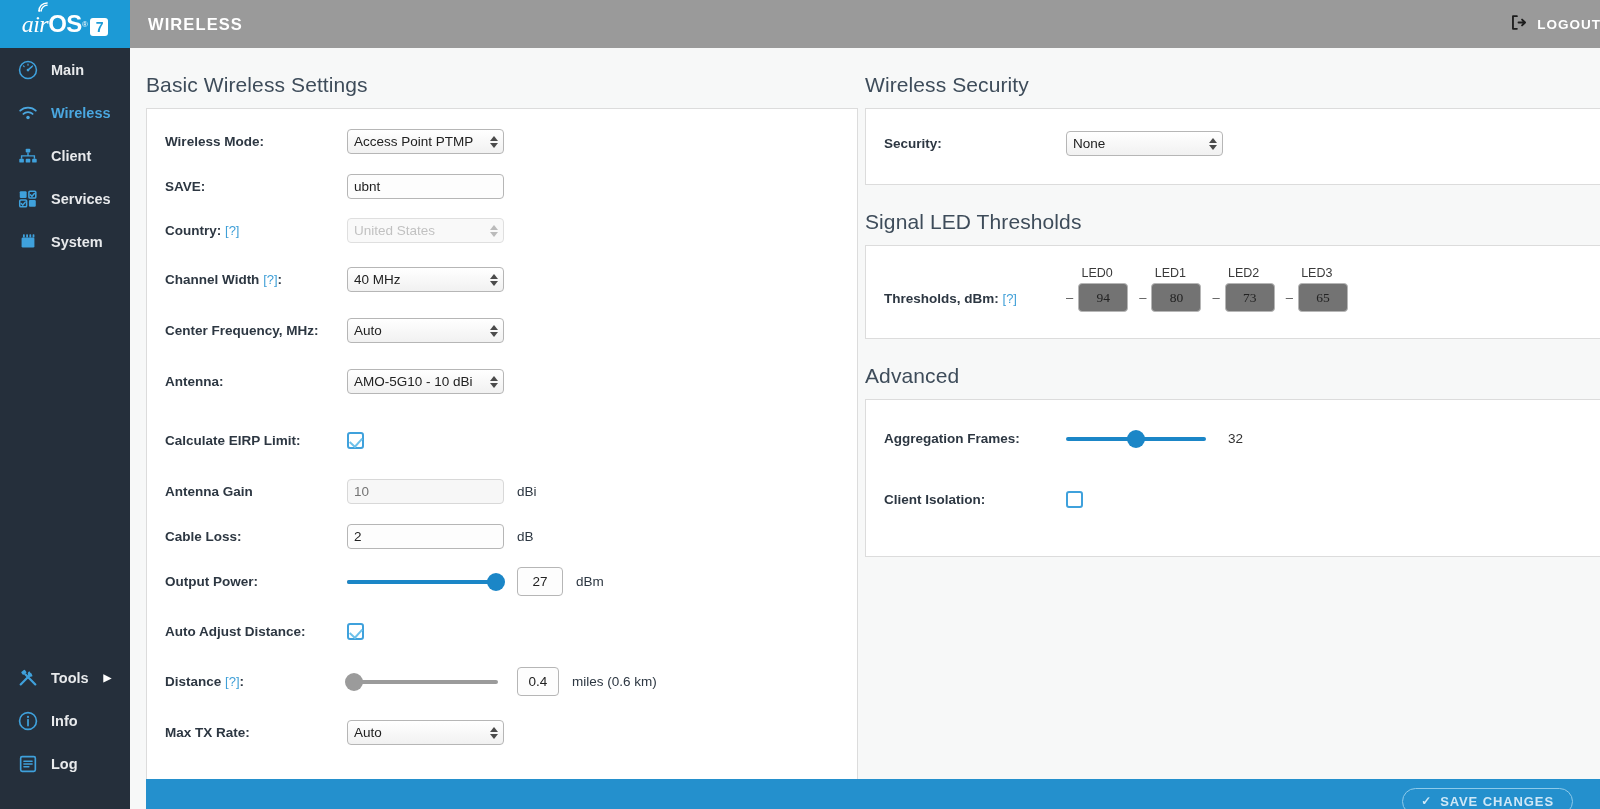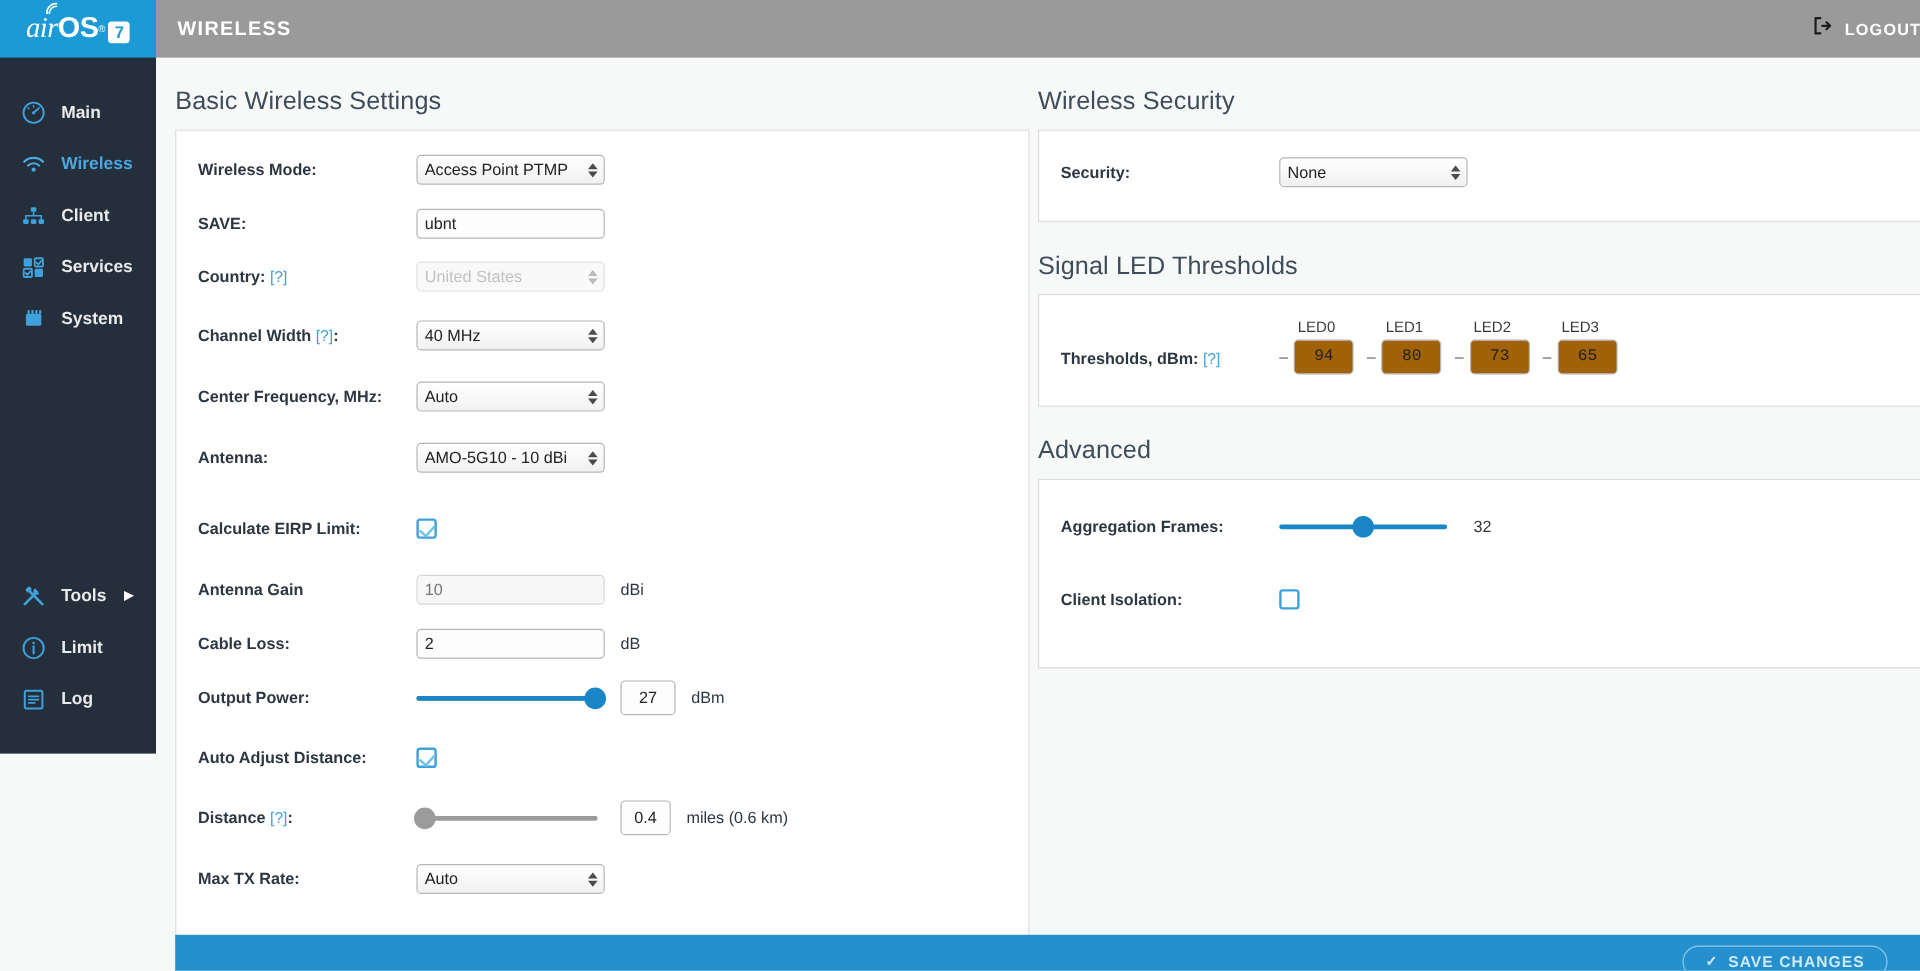"air" .sidebar { height: 628px -> 809px }
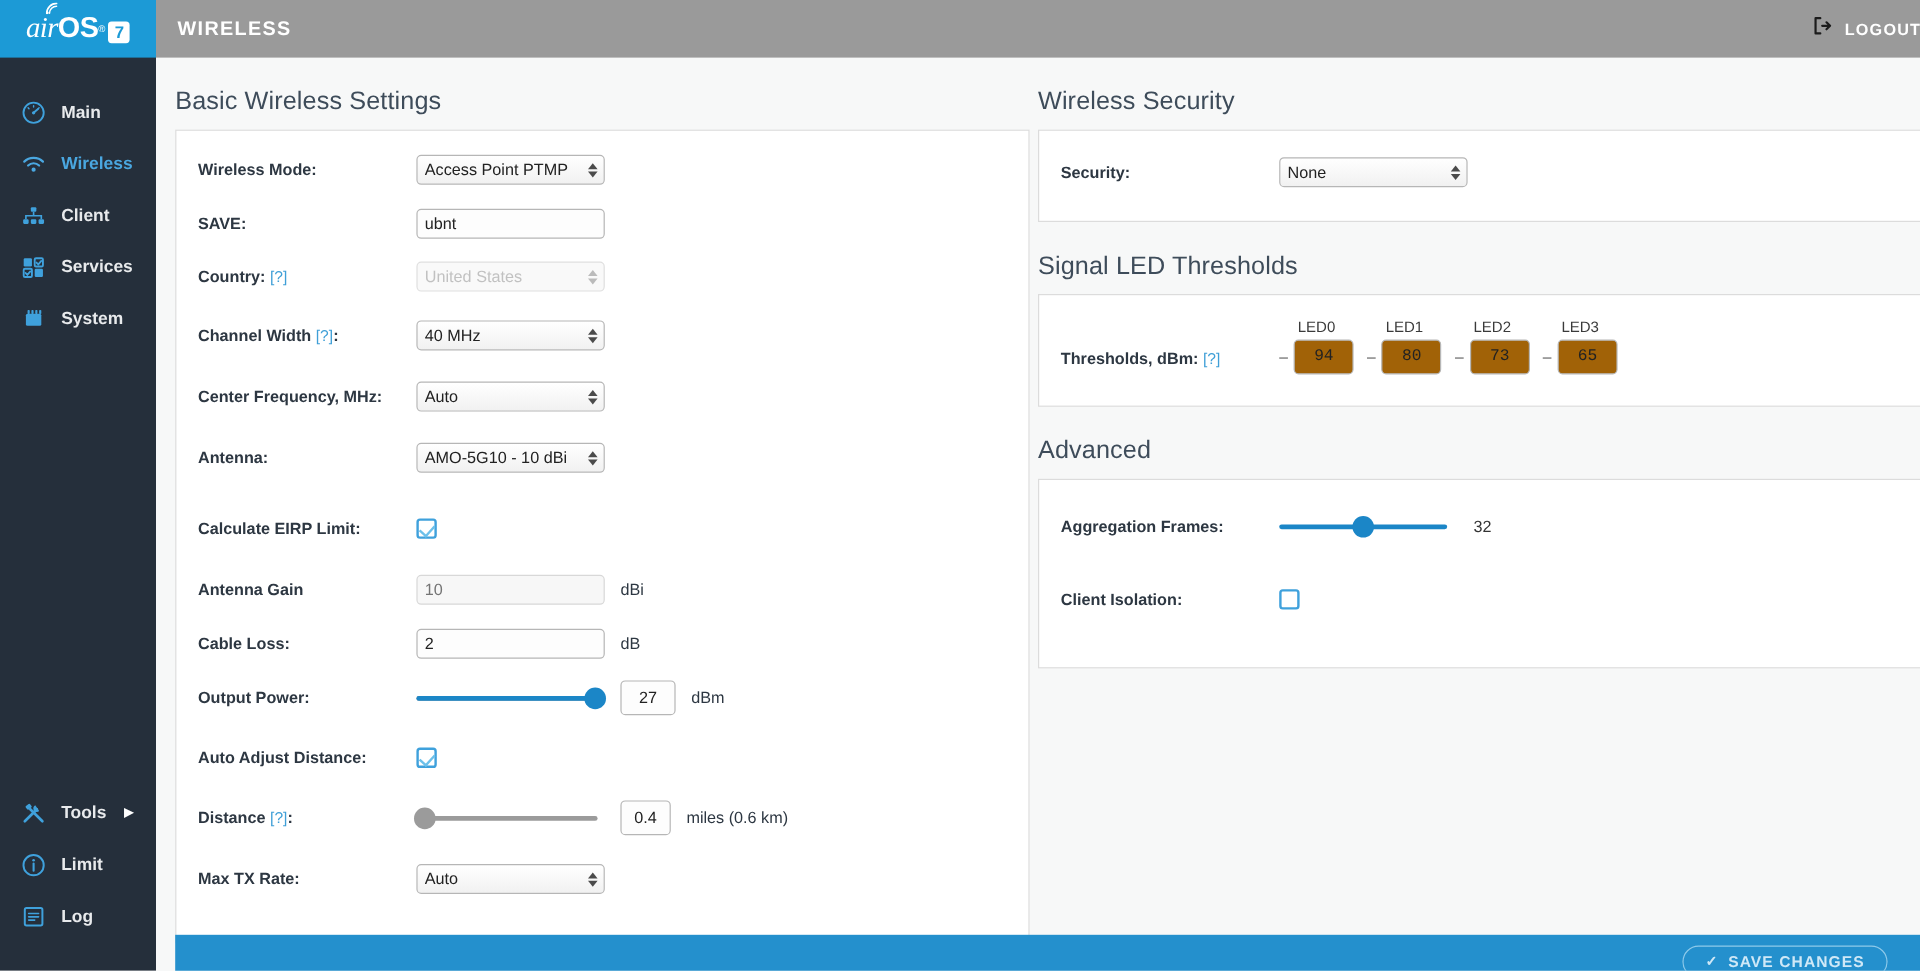"Main" .nav-top { padding-top: 24px -> none }
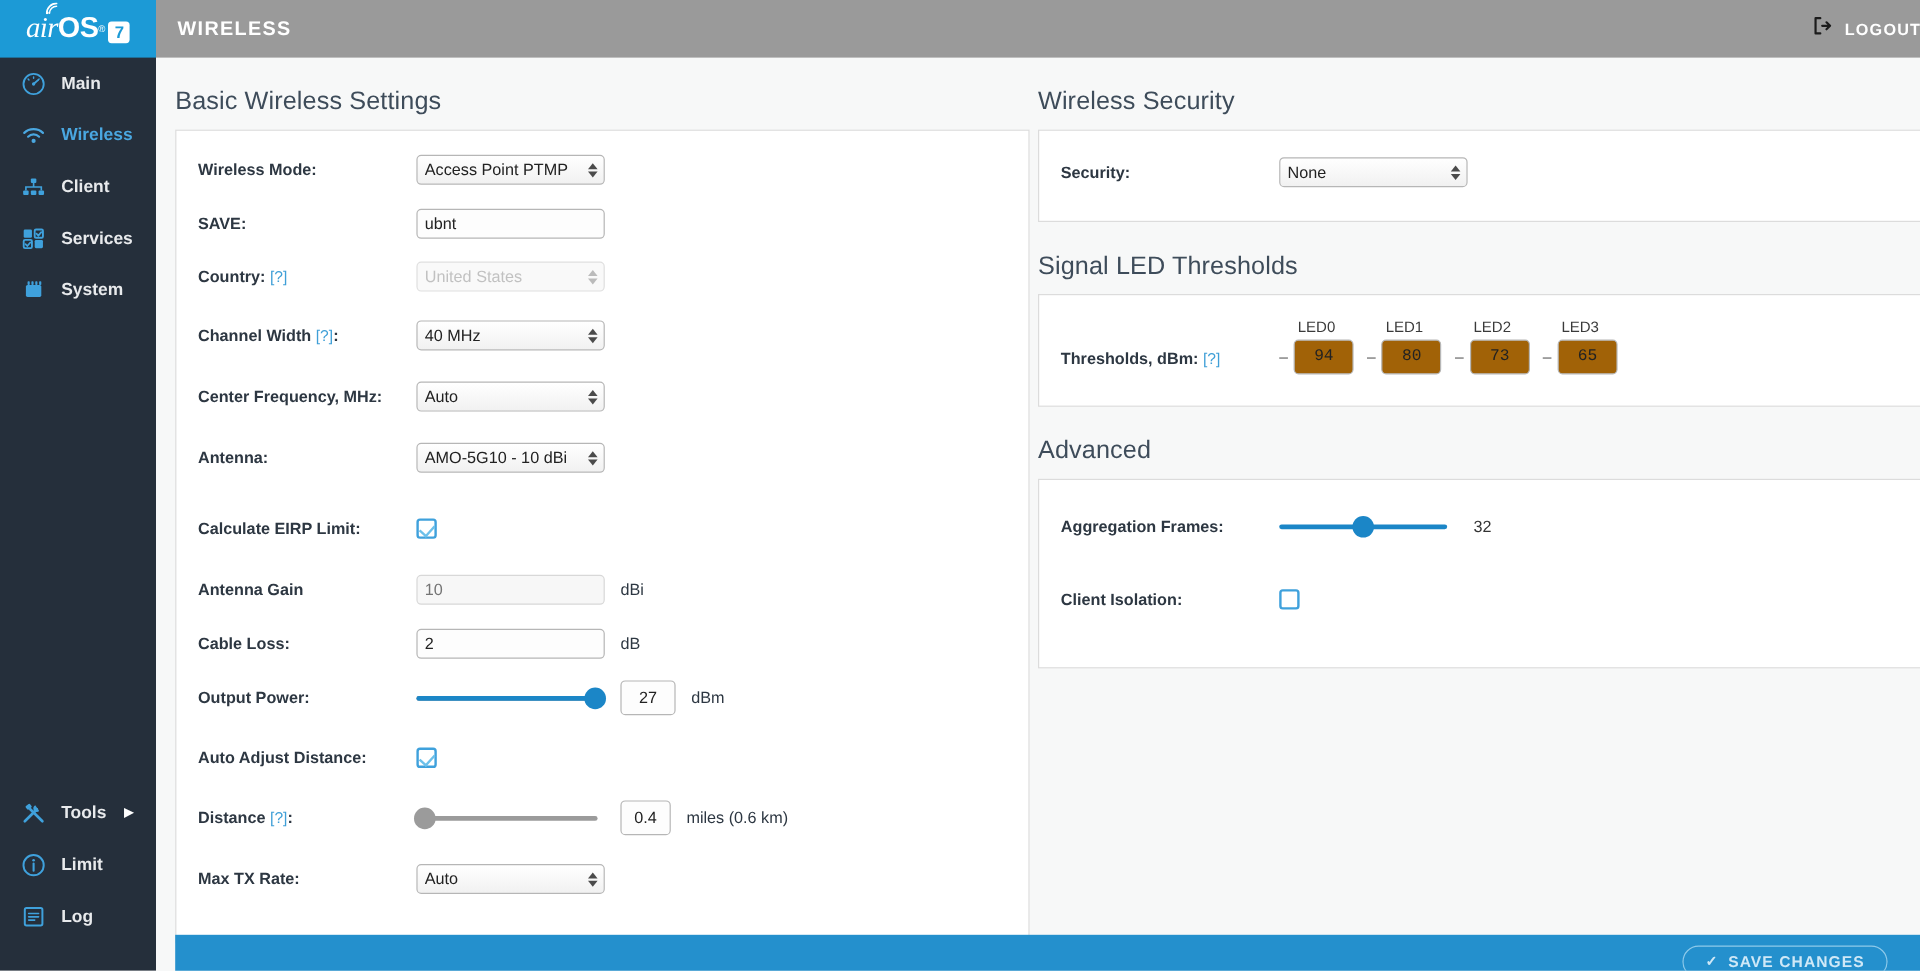"94" input.led { background: #a16207 -> #737373; font-family: Liberation Mono, monospace -> Liberation Serif, serif }
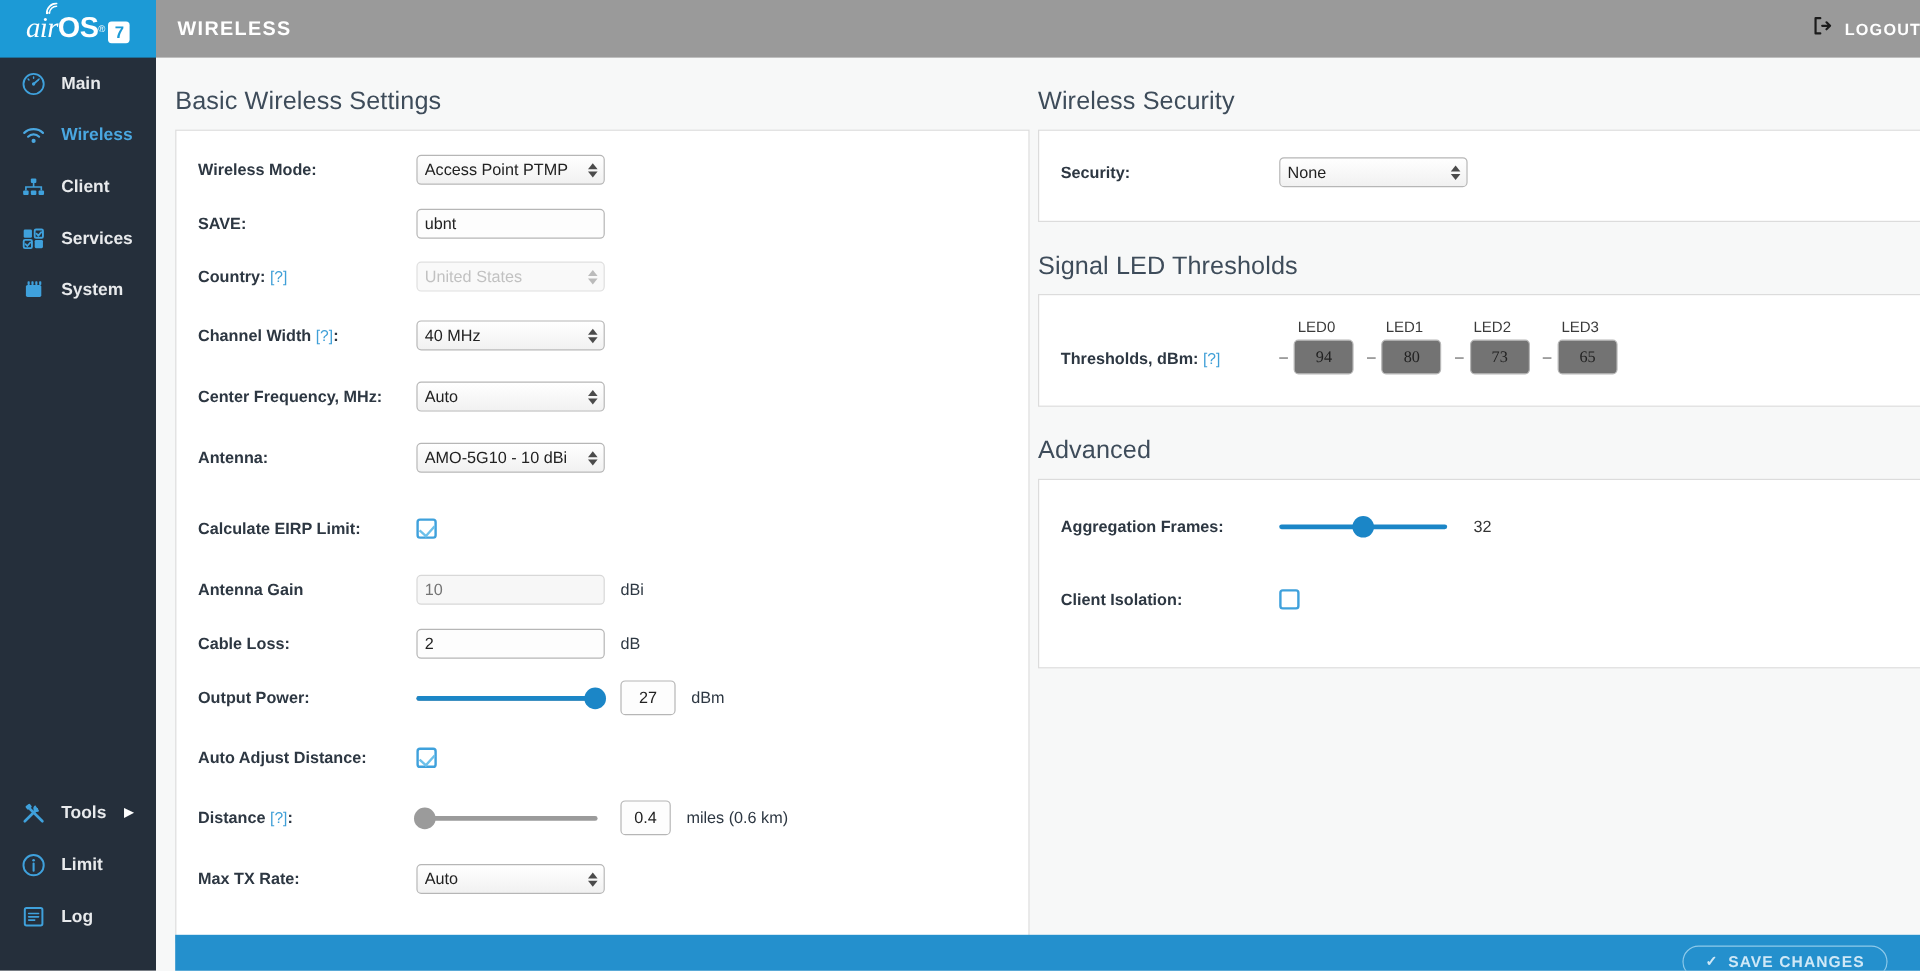"Limit" span { text: Limit -> Info }
